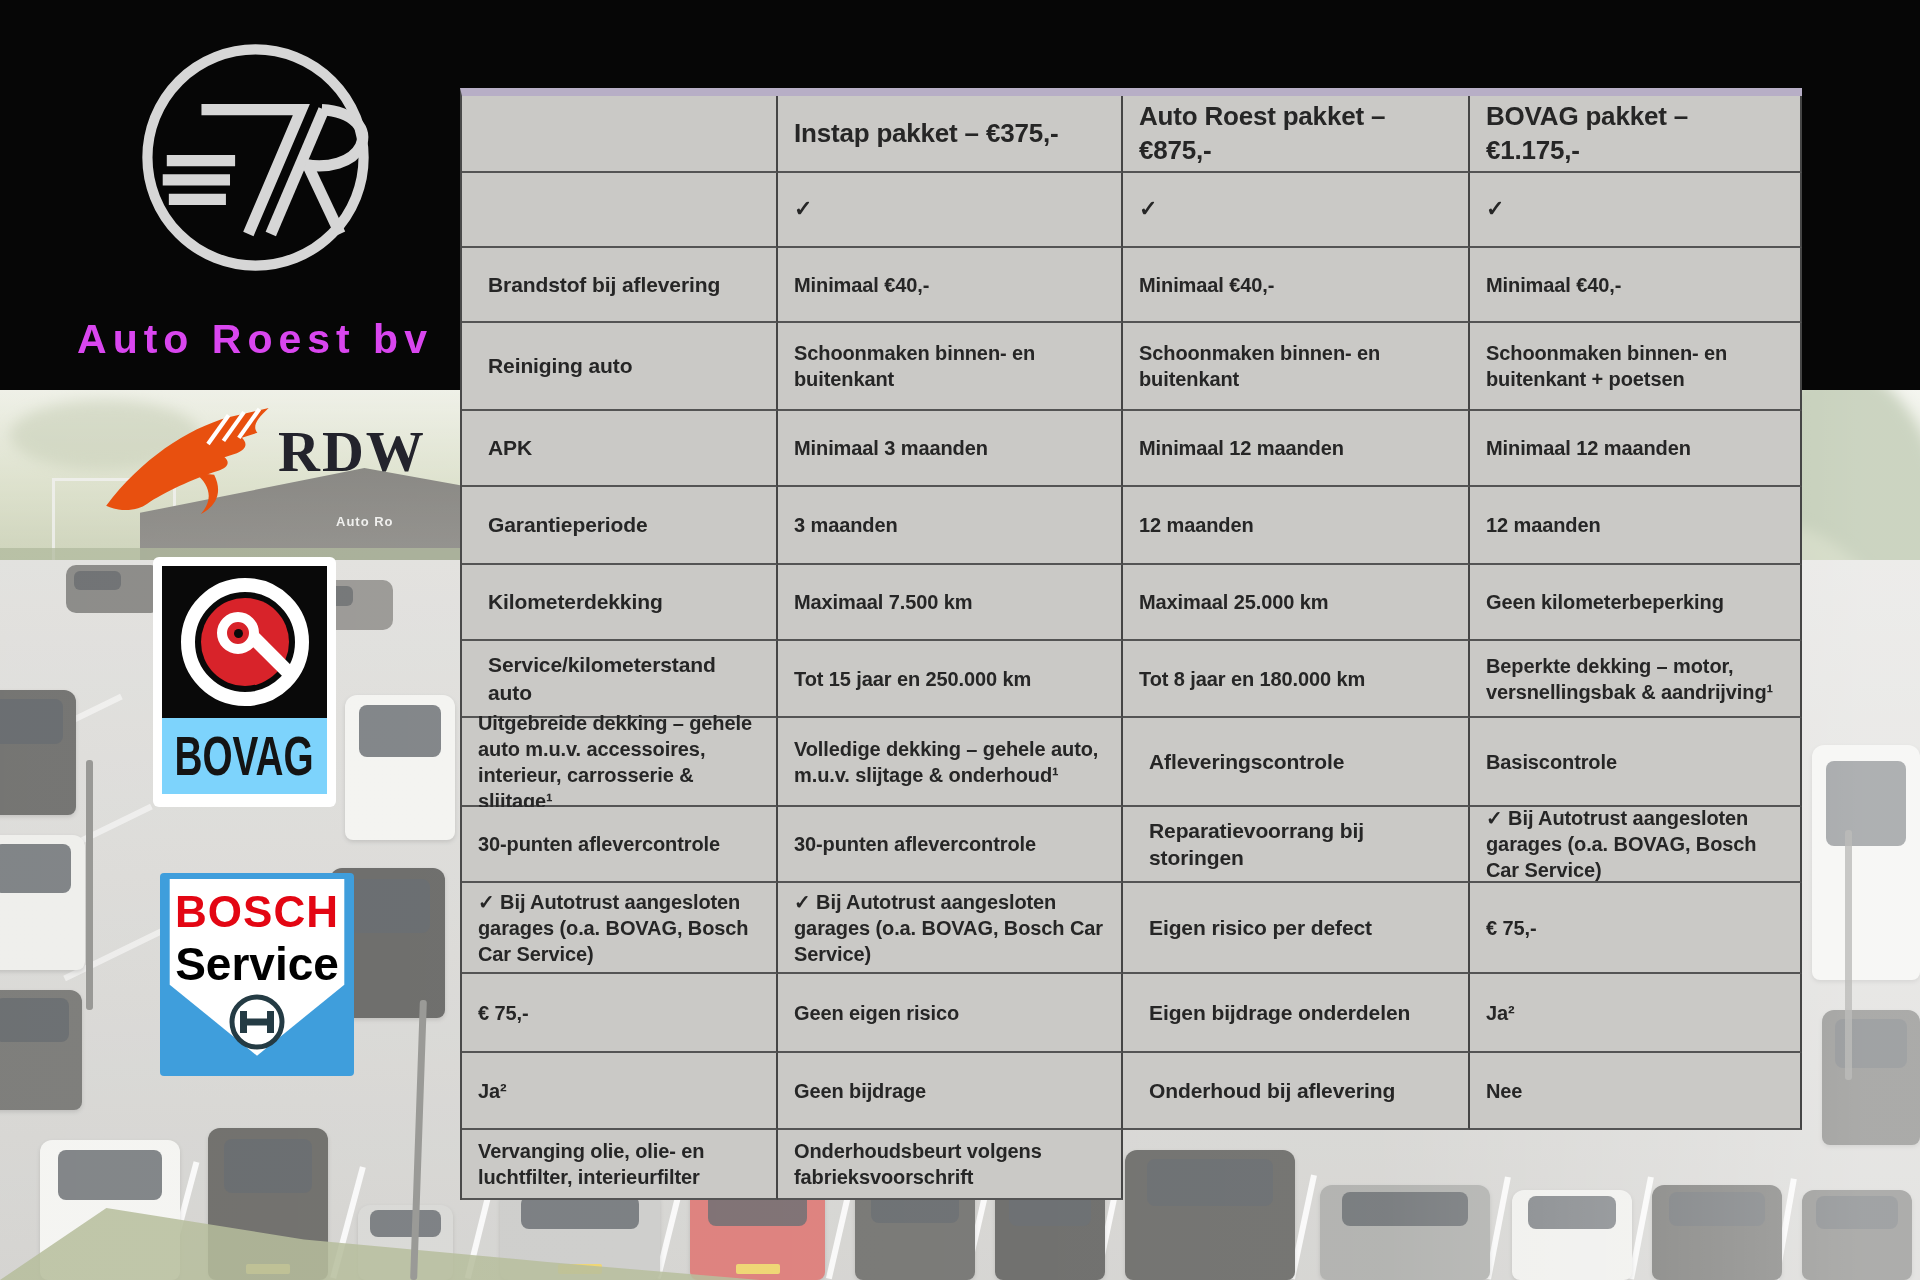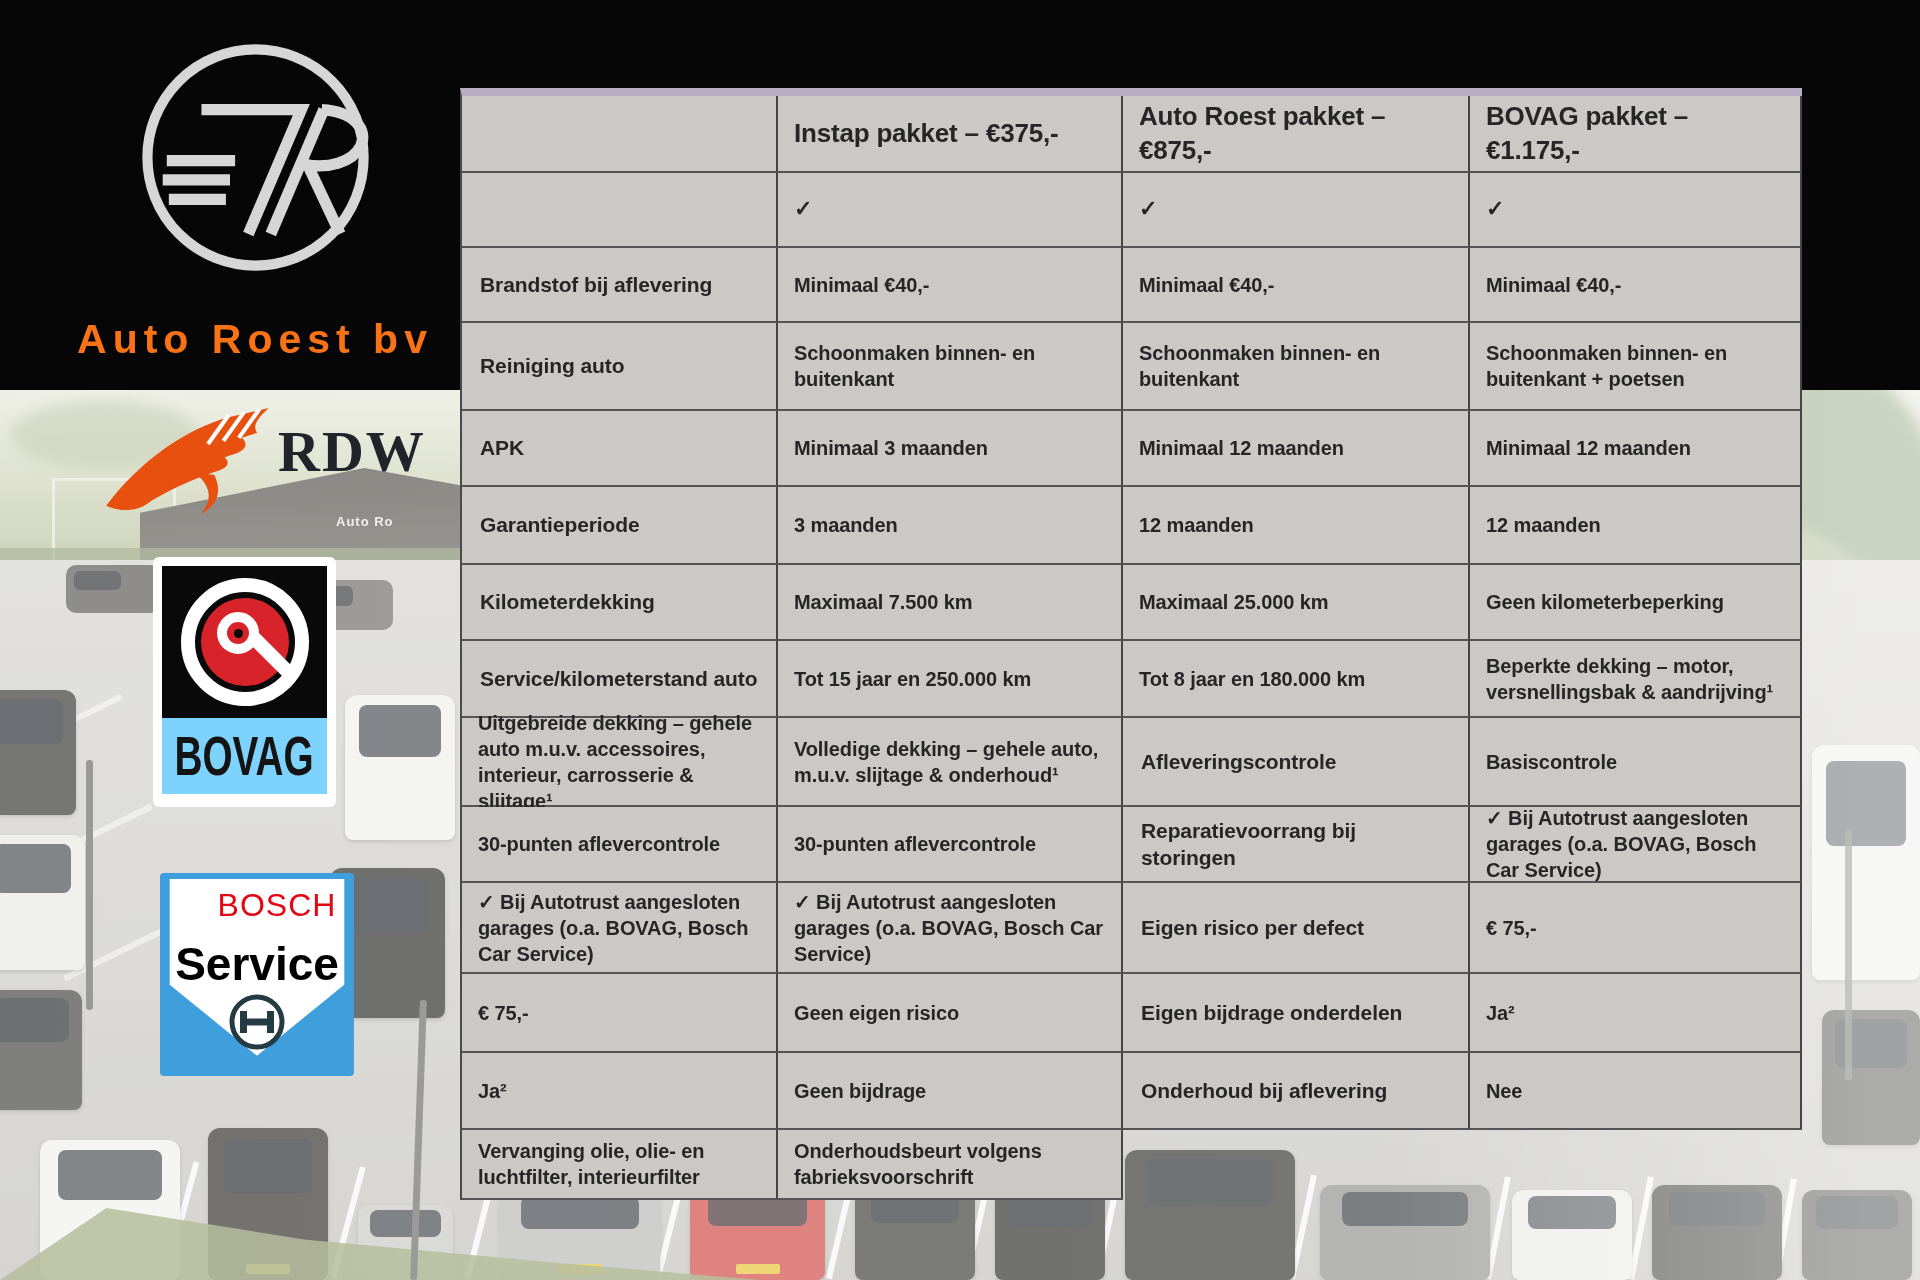"Brandstof bij aflevering" .cell.lbl { padding-left: 18px -> 26px }
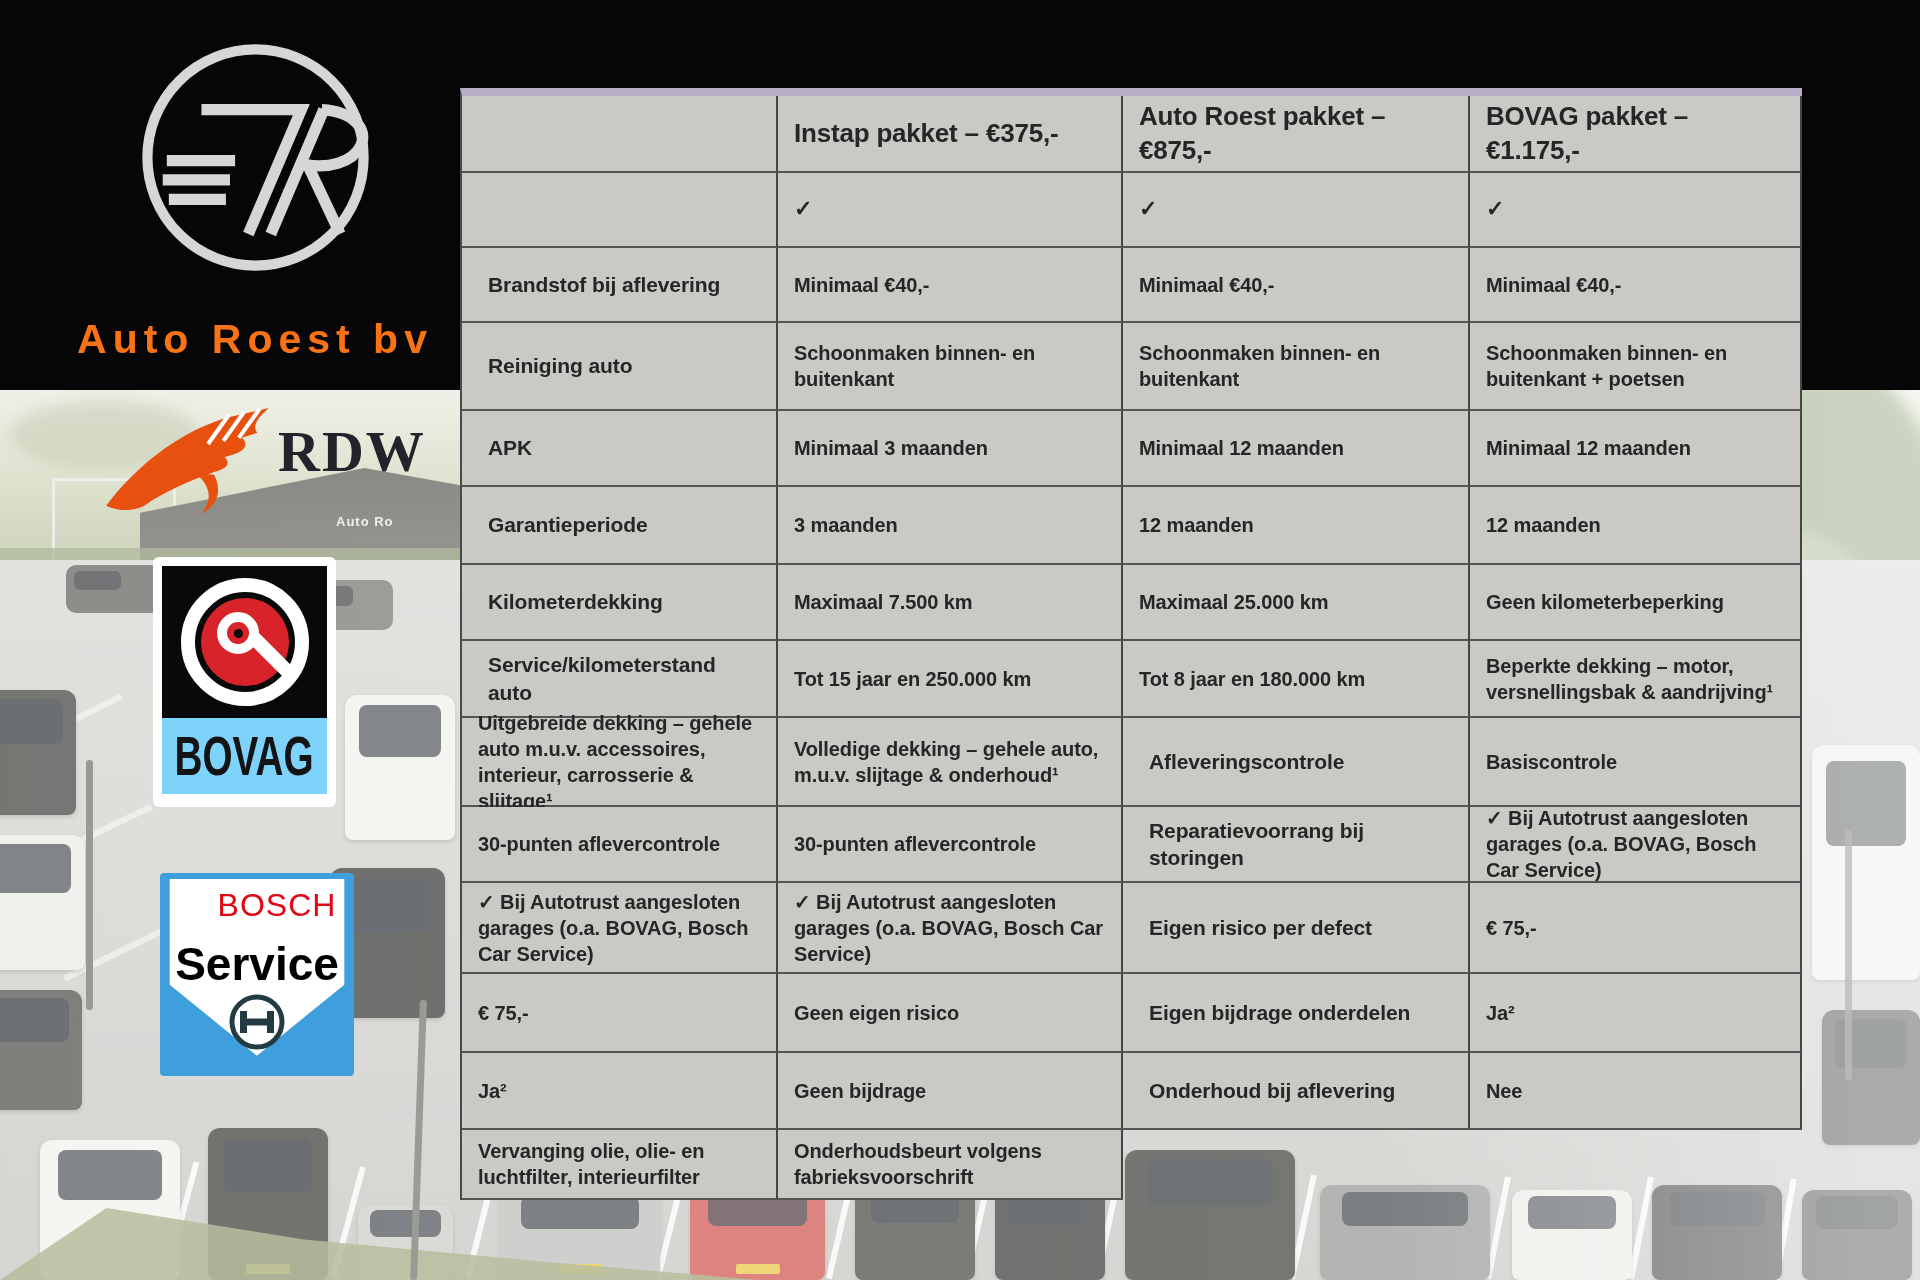"Auto Roest bv" #ar-name { color: #f97316 -> #d946ef }
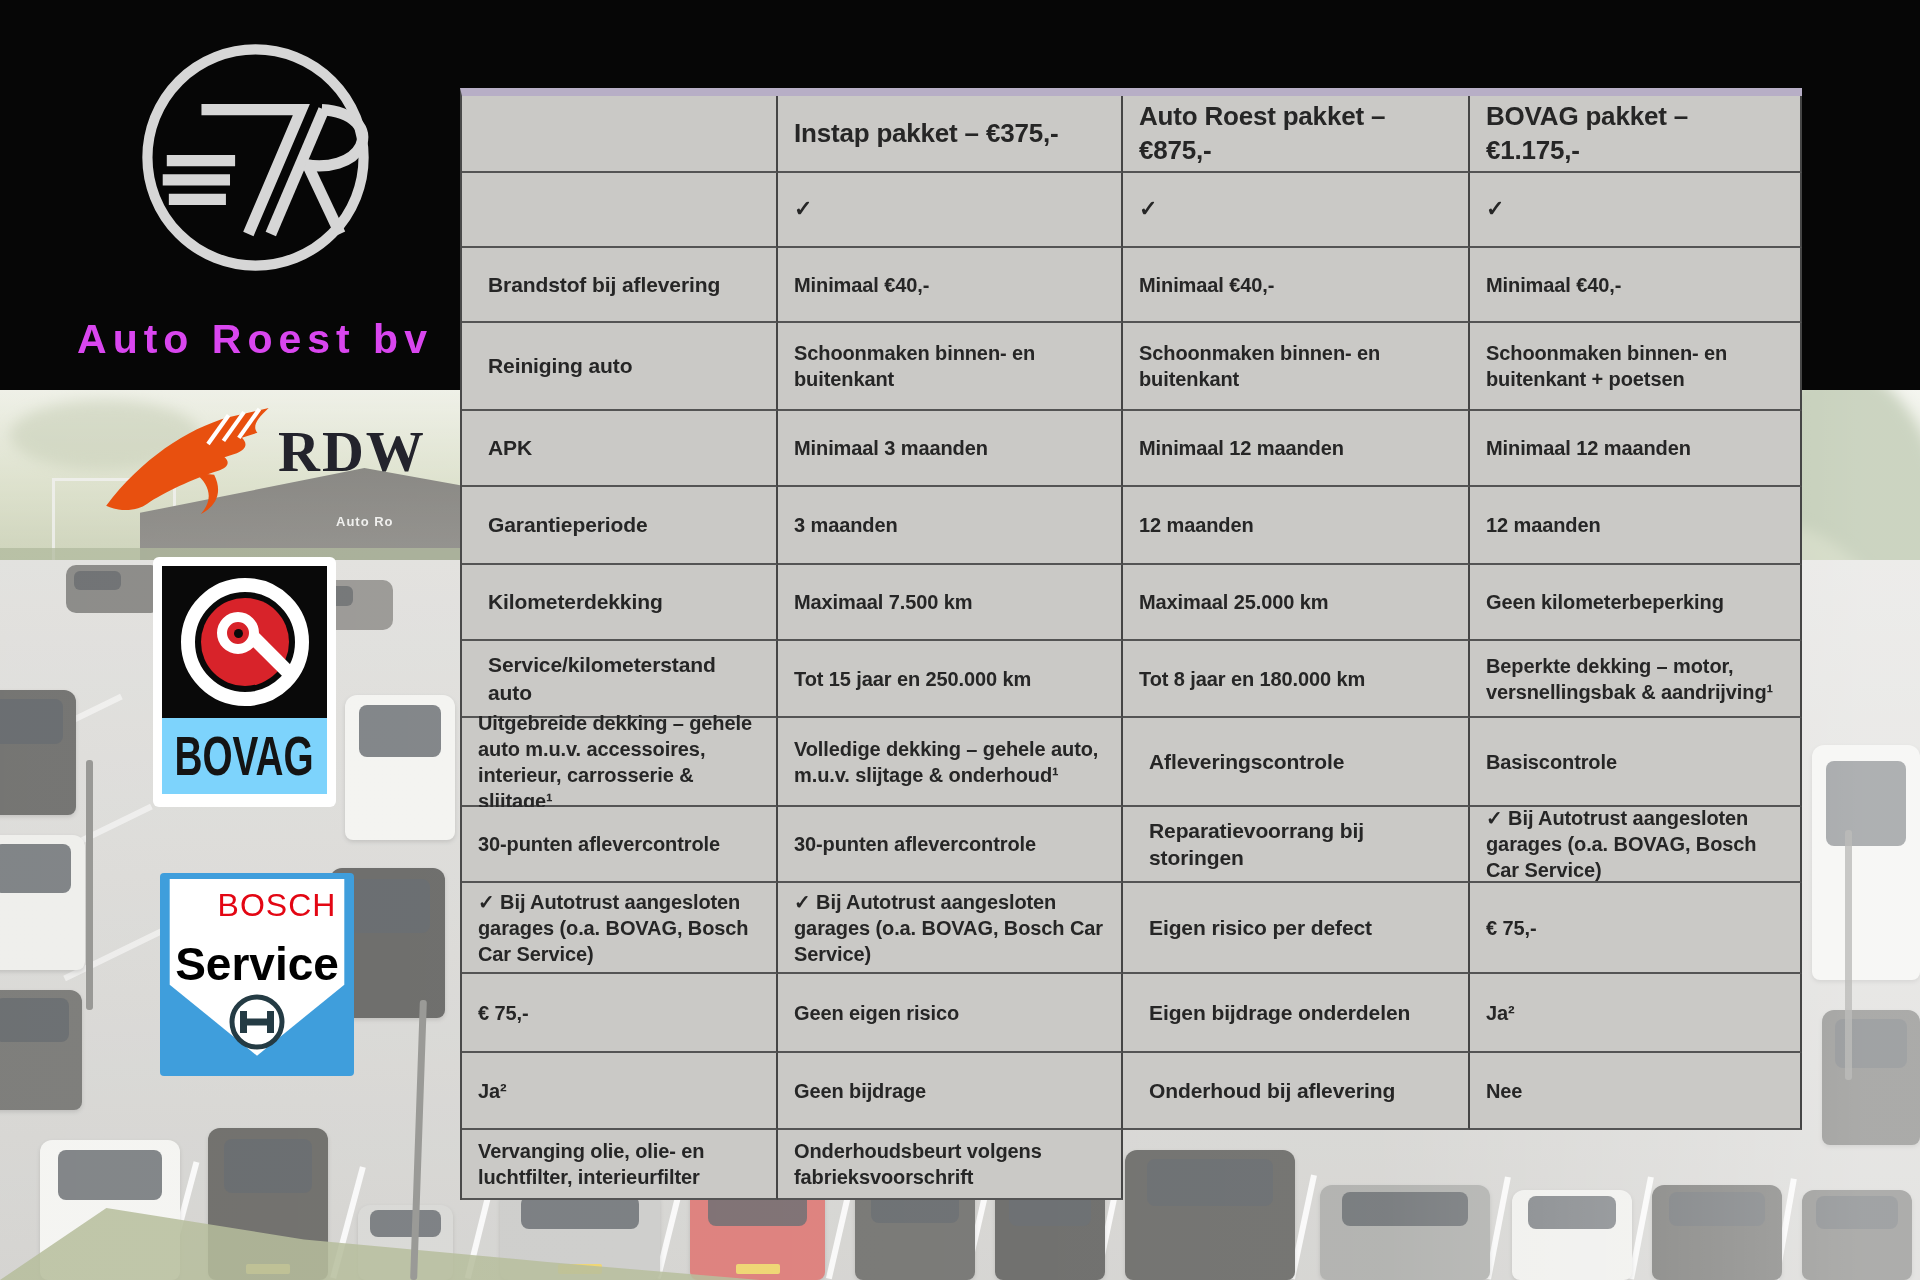"BOSCH" #bosch-word { font-size: 32px -> 44px; font-weight: 400 -> 700; margin-left: 20px -> none }
